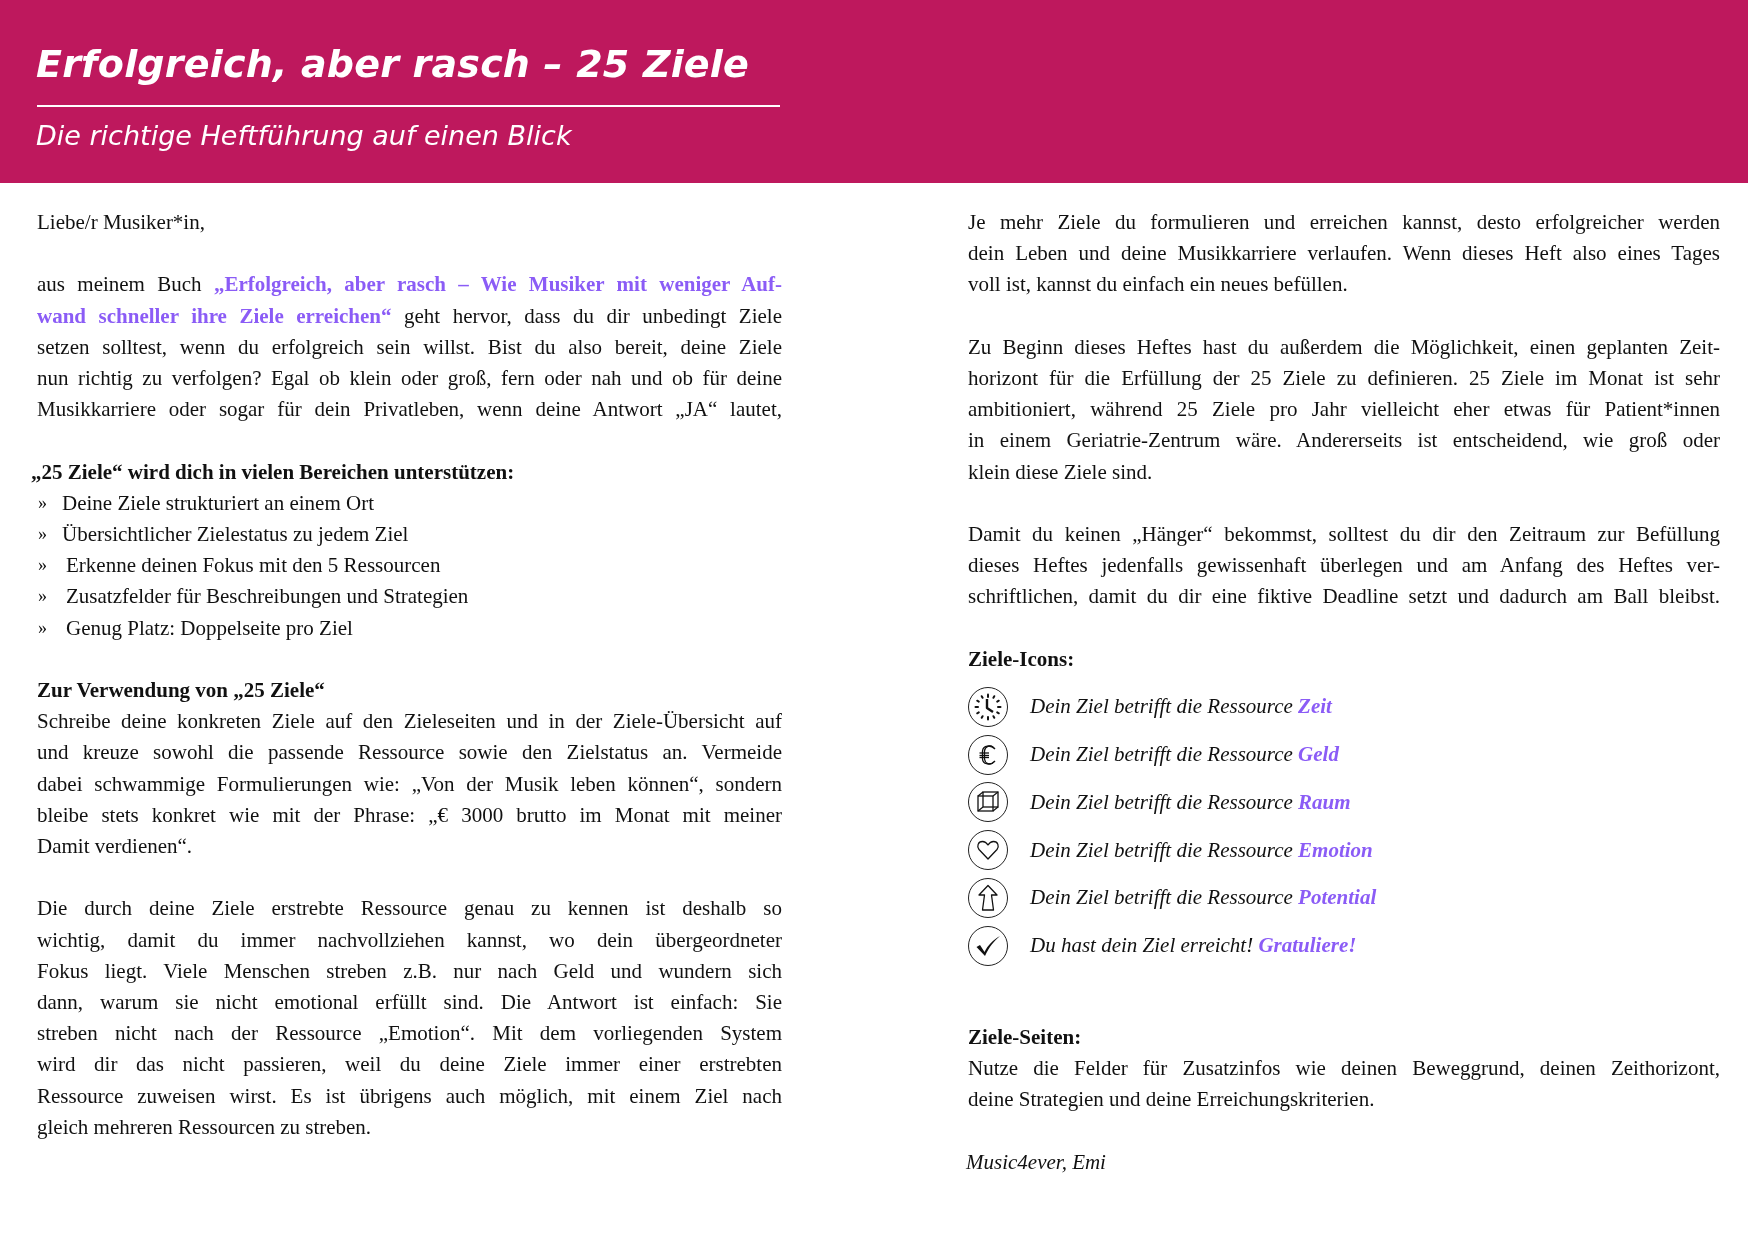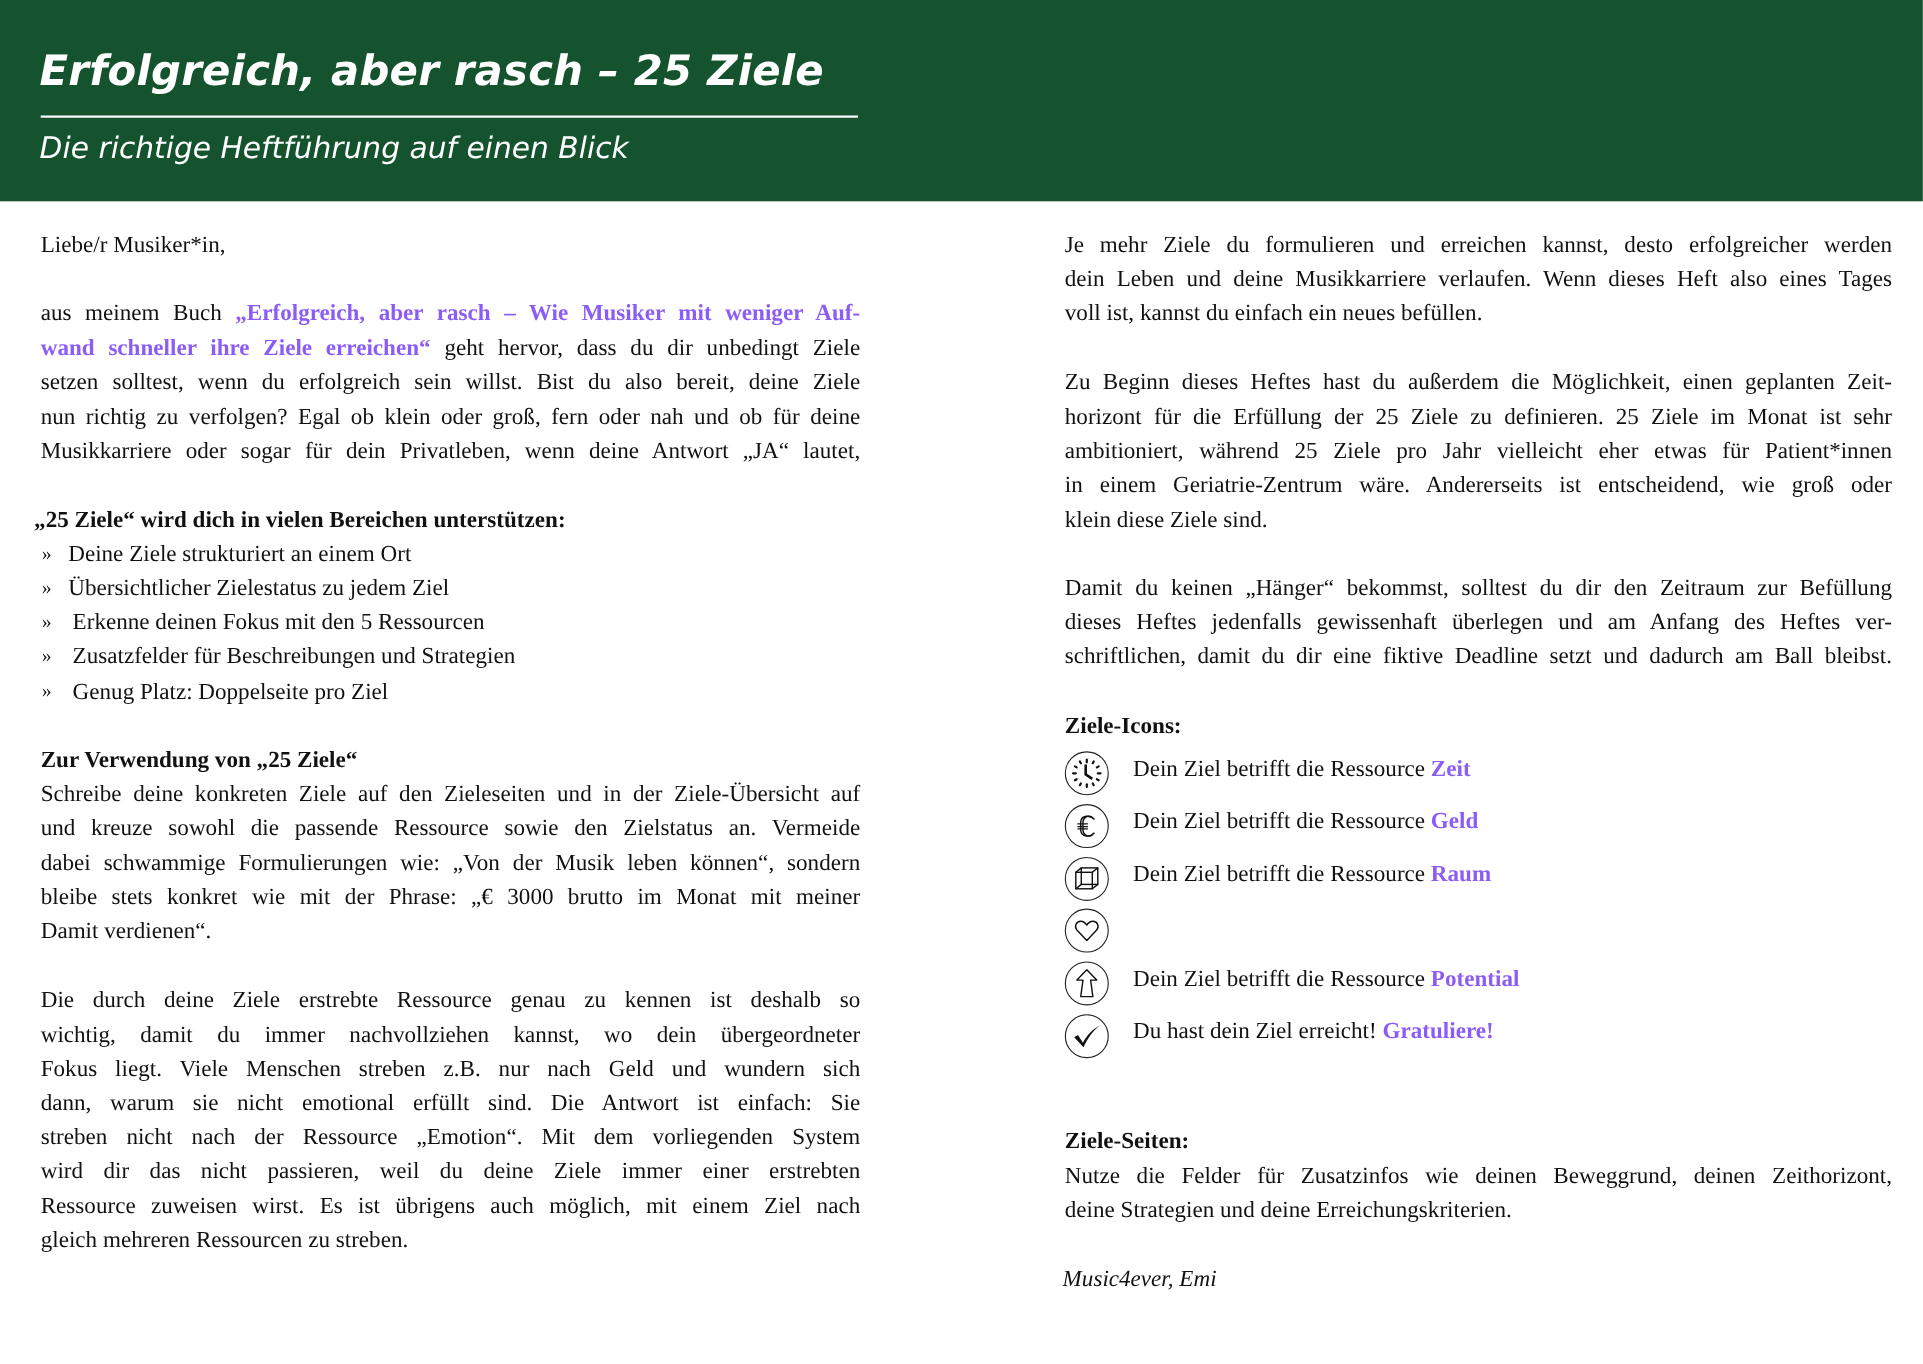"Erfolgreich, aber rasch – 25" .header { background: #14532d -> #be185d }
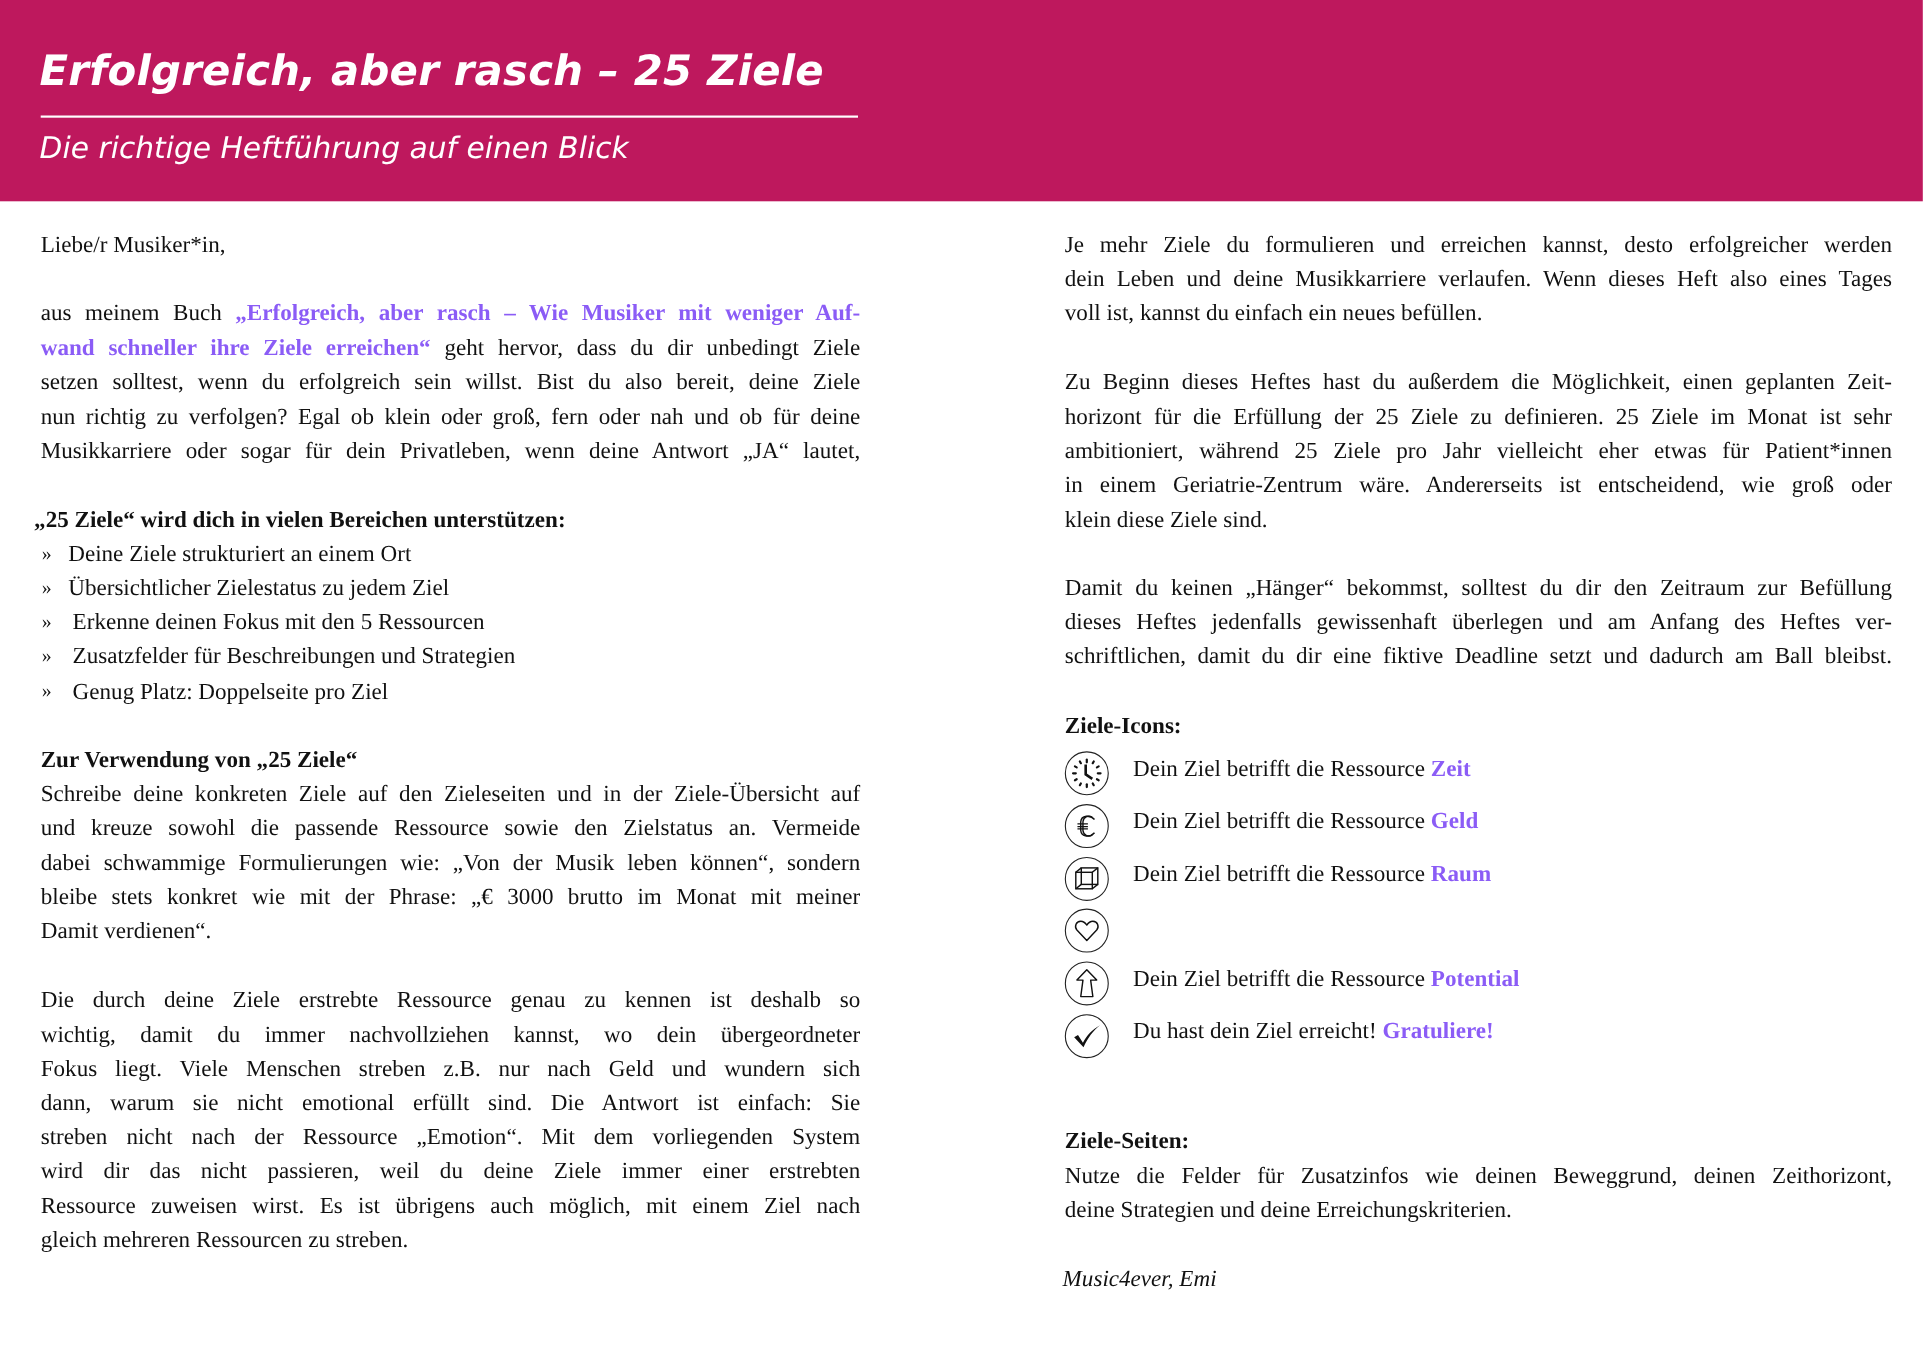"Dein Ziel betrifft die Ressource" .icon-row { align-items: flex-start -> center; font-style: none -> italic }
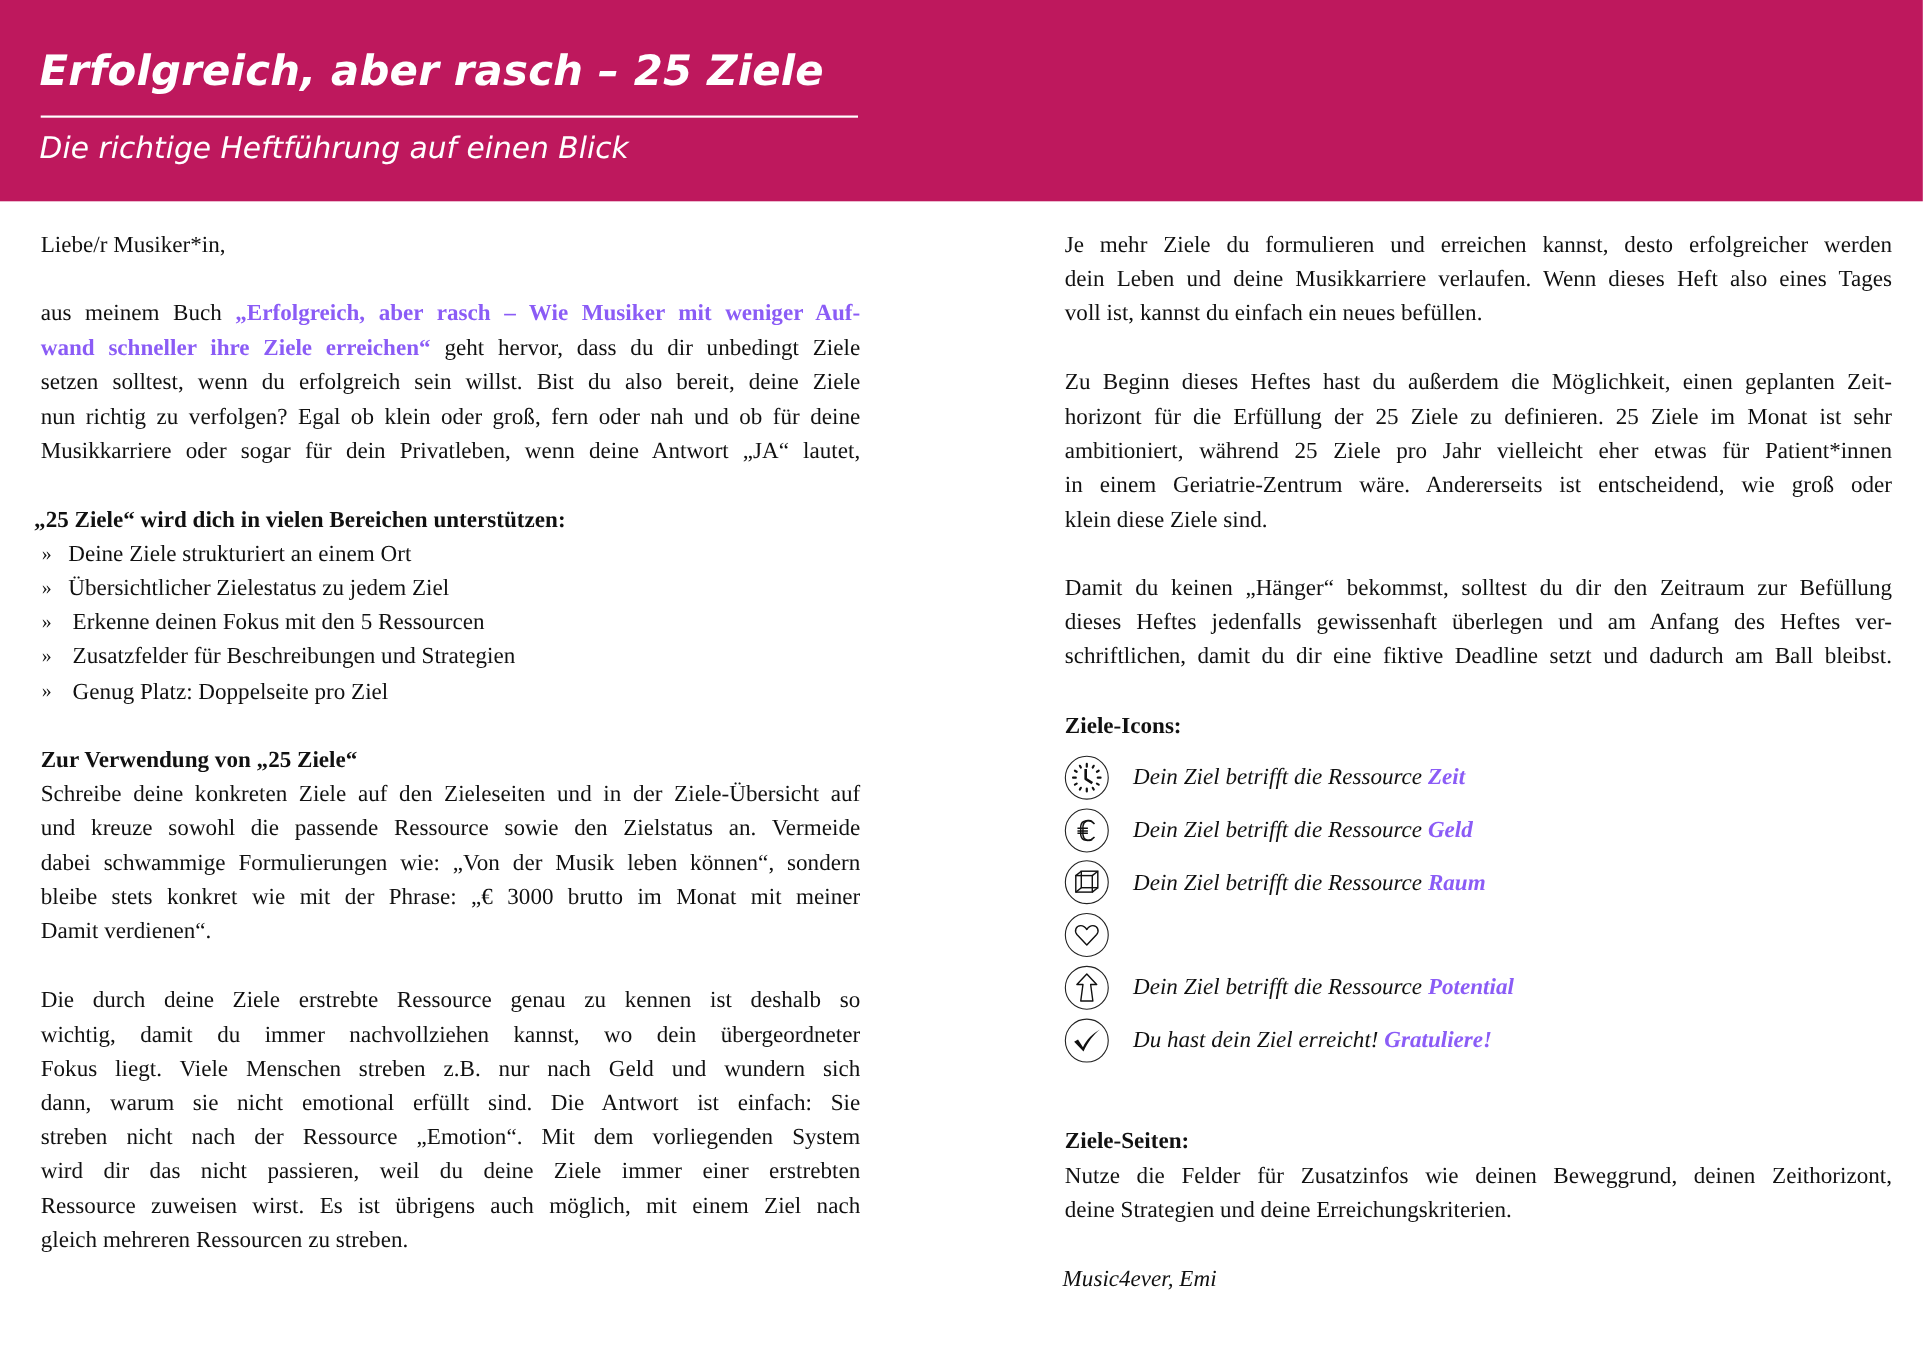"Dein Ziel betrifft die Ressource Emotion" span.icon-text { html: none -> <span><span>Dein Ziel betrifft die Ressource </span><span>Emotion</span></span> }
